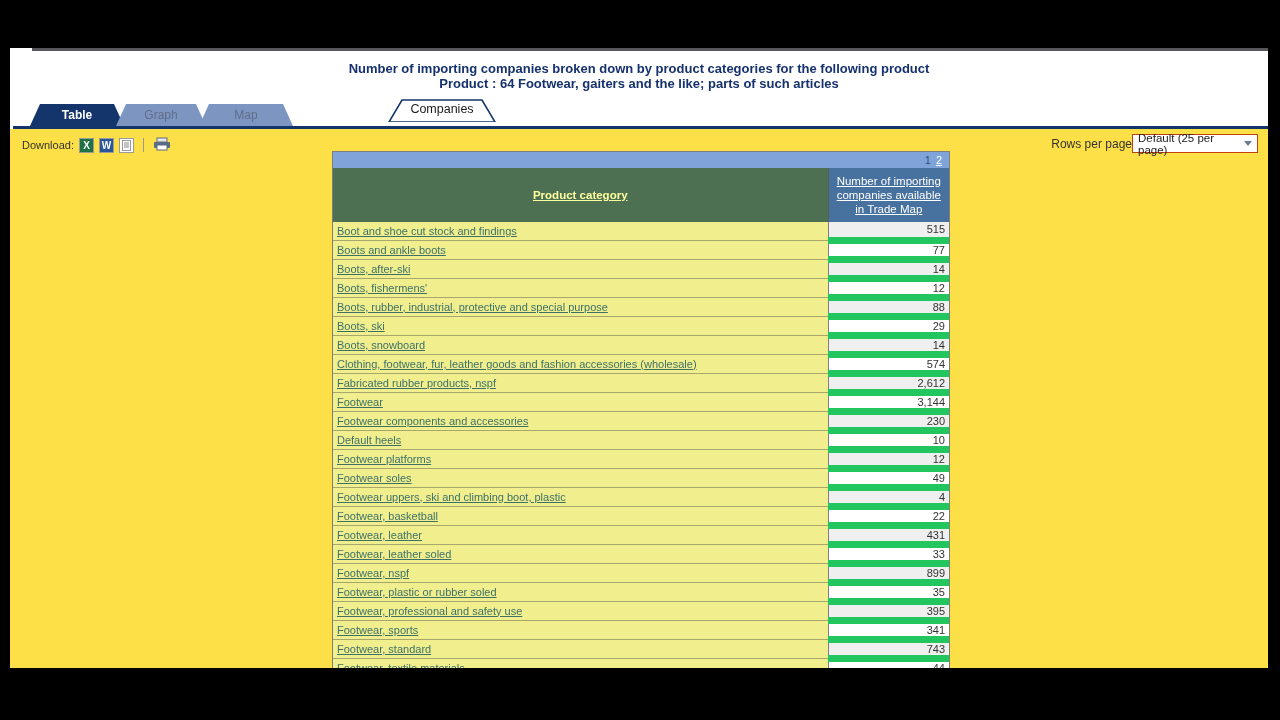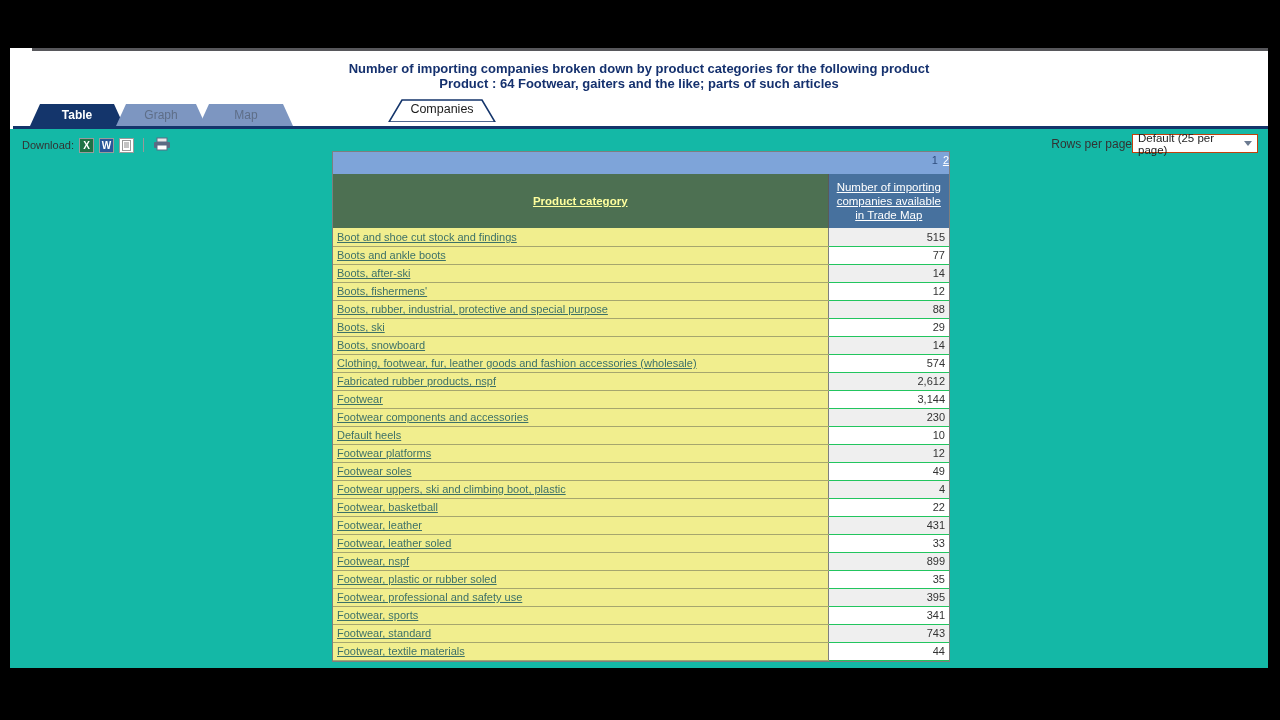"Download:" .content { background: #14b8a6 -> #fde047 }
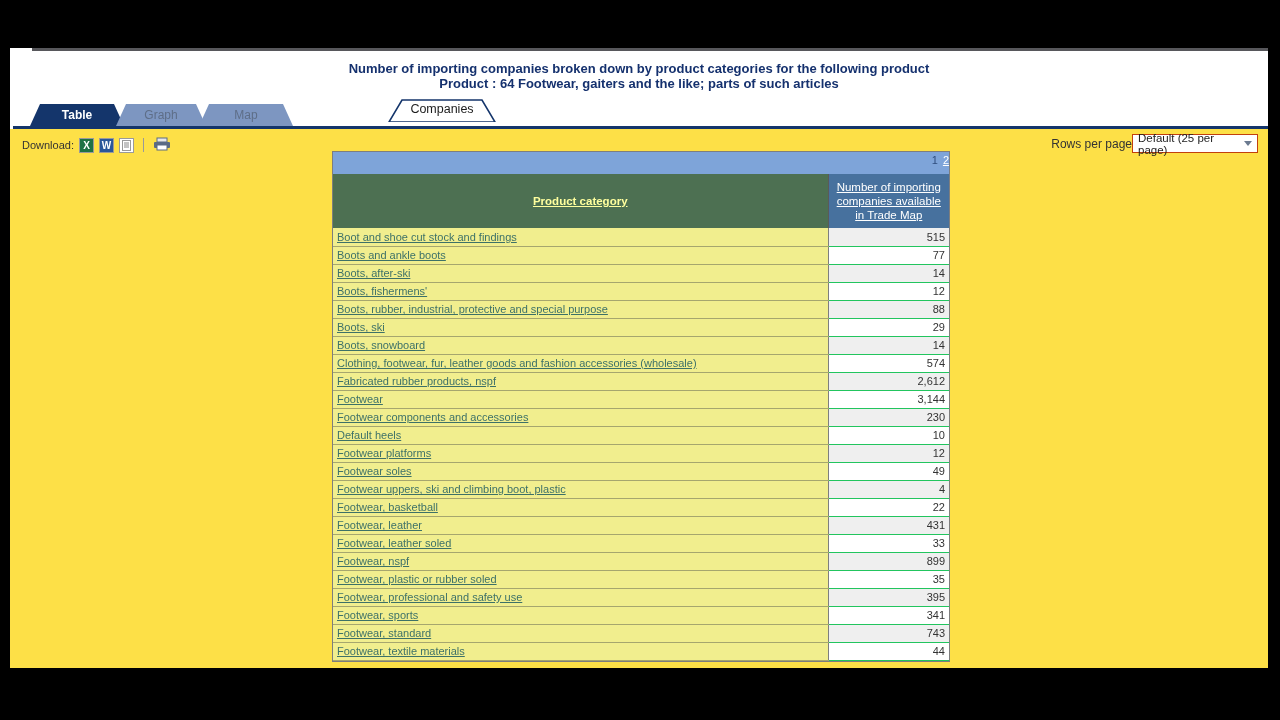"1 2" .pagination-bar { height: 22px -> 16px; padding-right: none -> 7px }
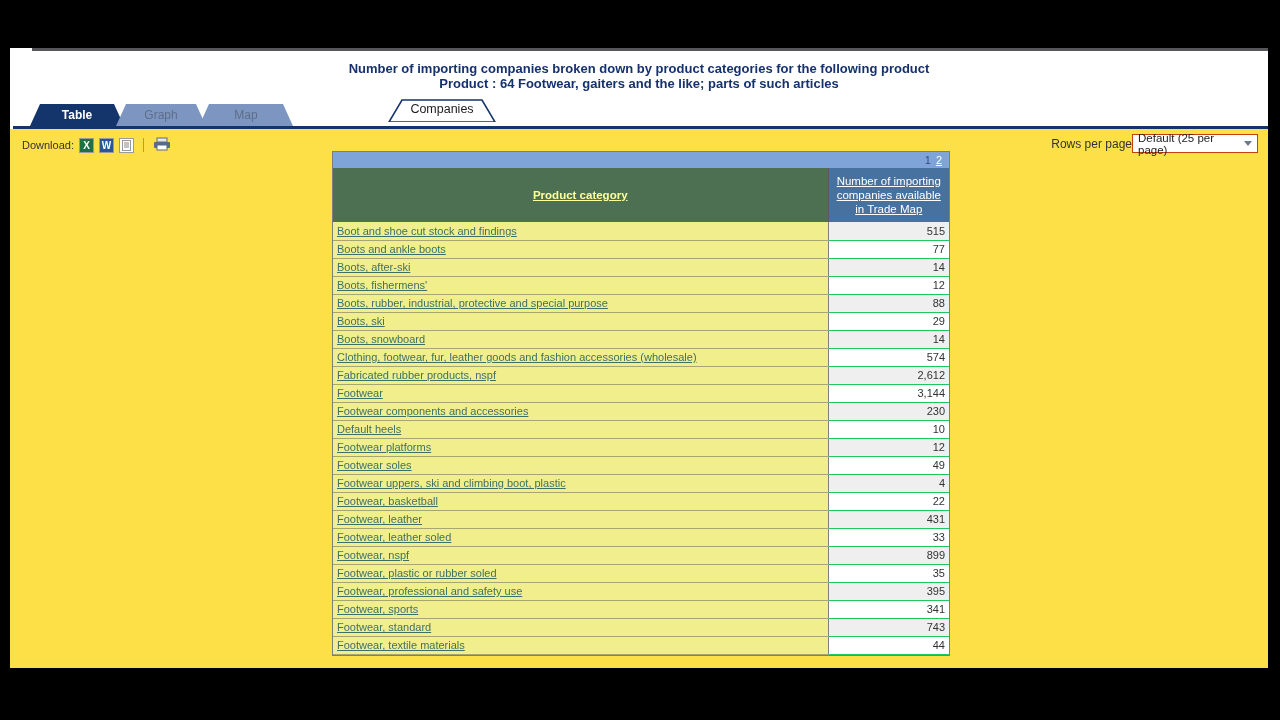"515" td.num { border-bottom: 1px solid #22c55e -> 7px solid #22c55e }
